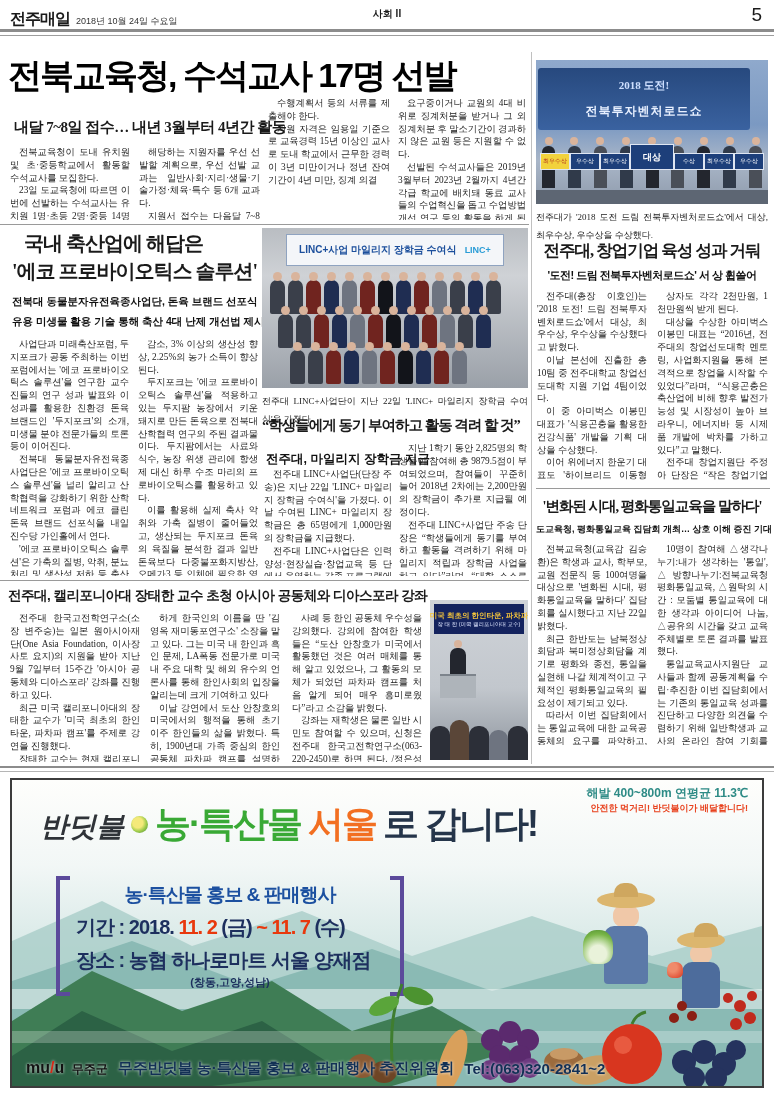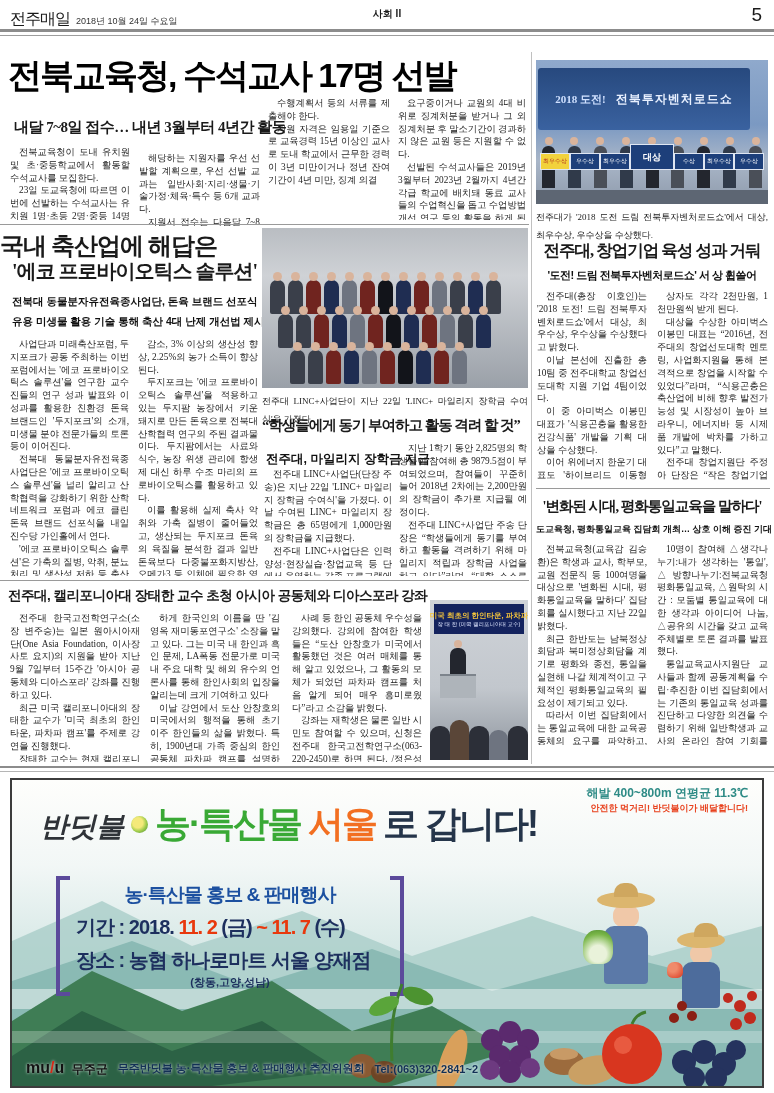"전주매일" div.abs { font-weight: normal -> bold }
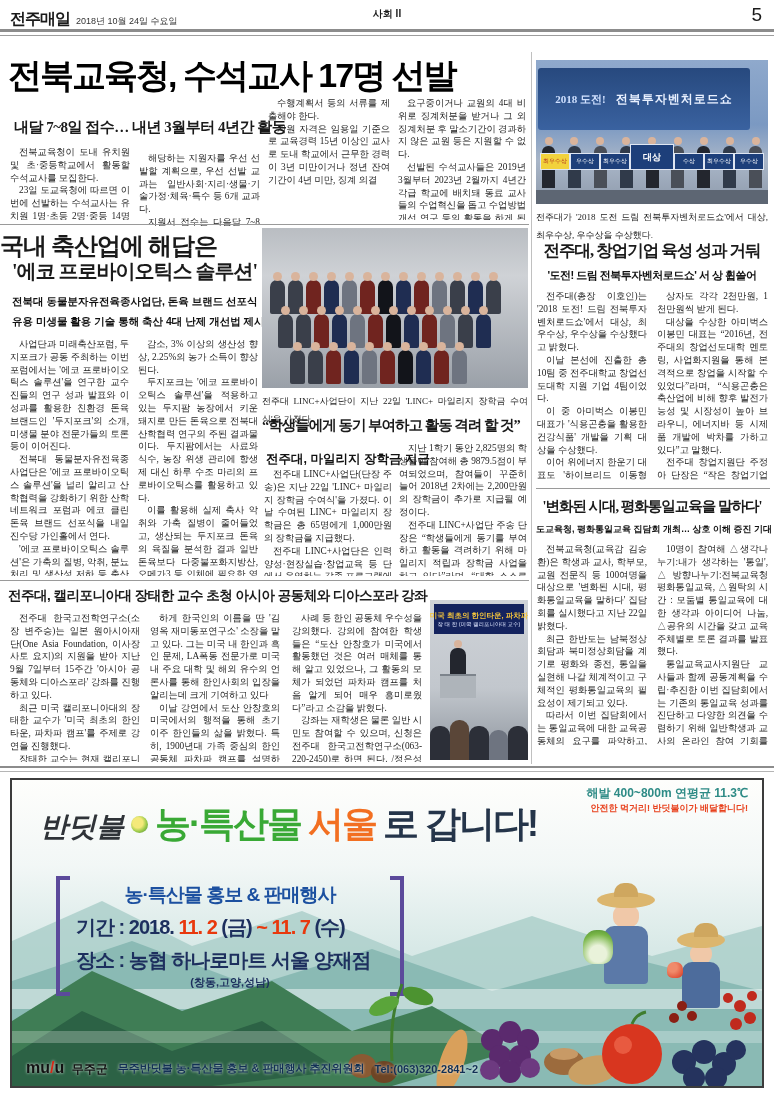"2018 도전!" .rs-screen { flex-direction: row -> column }
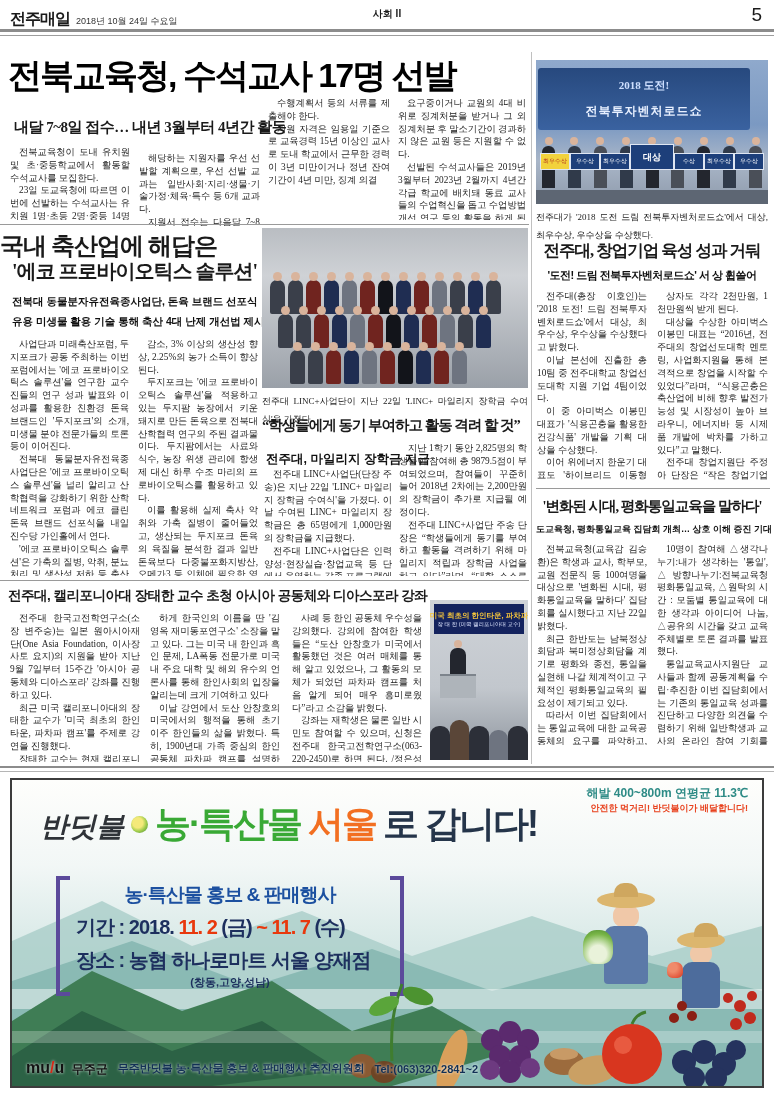"해당하는 지원자를 우선 선발할 계획으로," div.abs { top: 152px -> 146px }
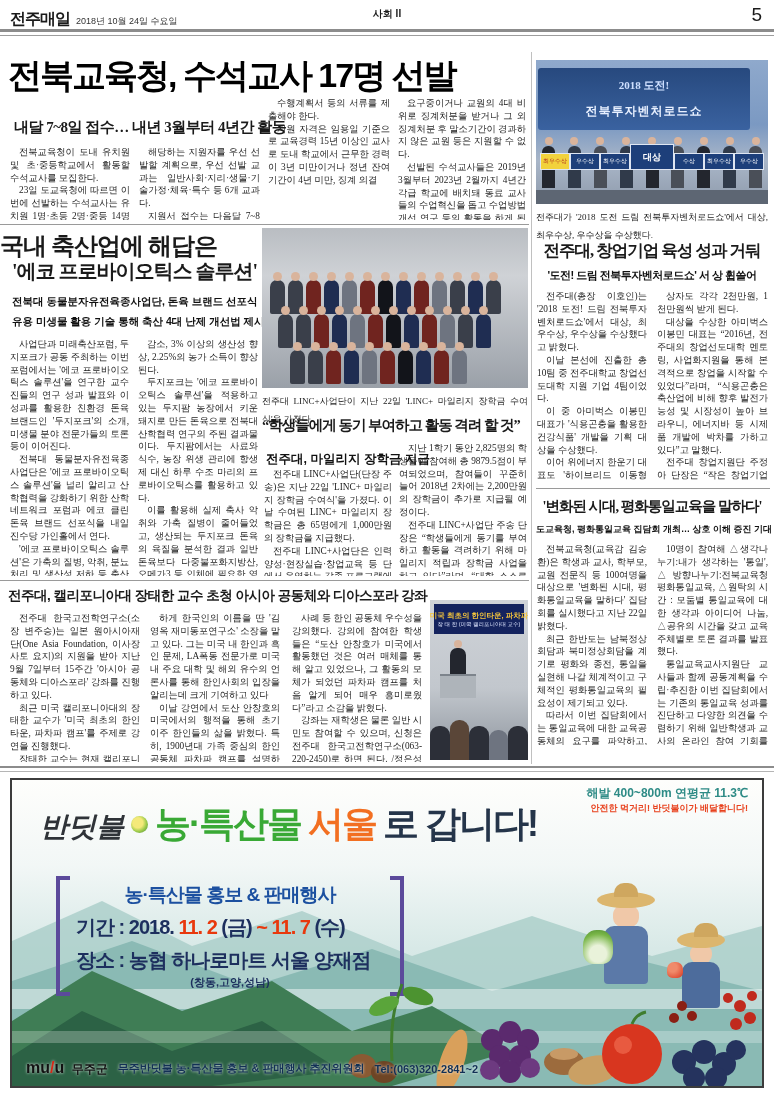"국내 축산업에 해답은" div.abs { font-size: 24px -> 20px; left: 0 -> 24px }
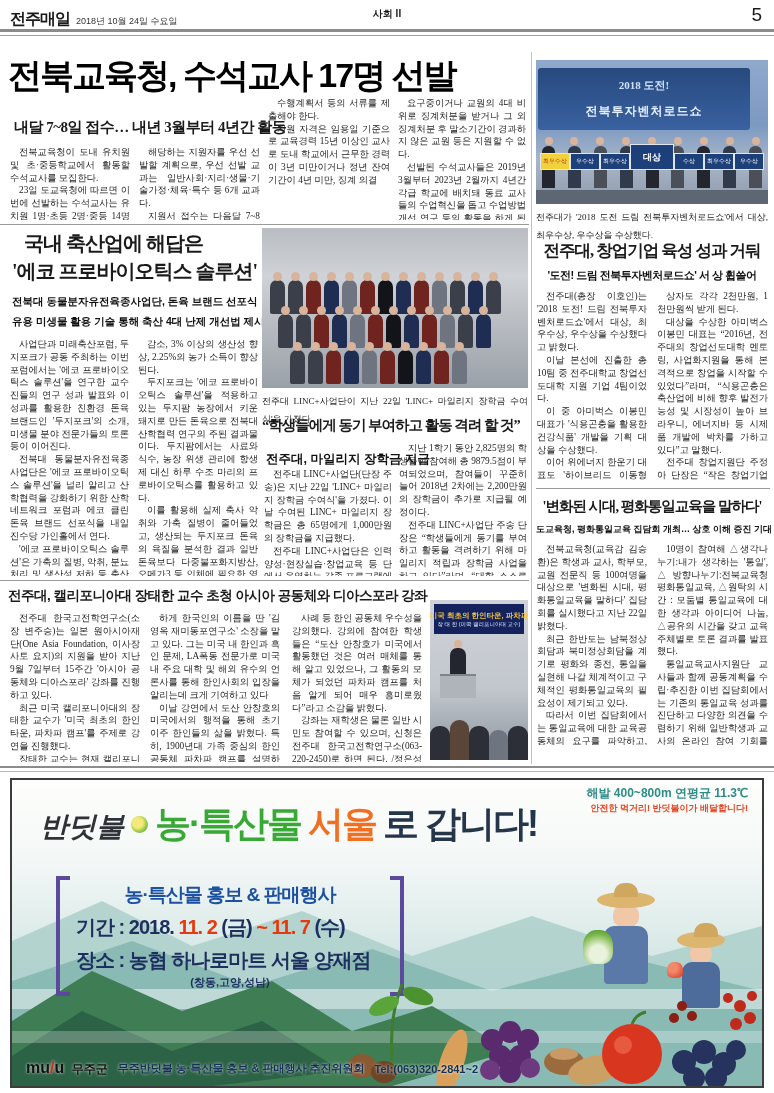"LINC+사업 마일리지 장학금 수여식" div.linc-banner { html: none -> <div> <span>LINC+사업 마일리지 장학금 수여식</span> <span>LINC+</span> </div> }
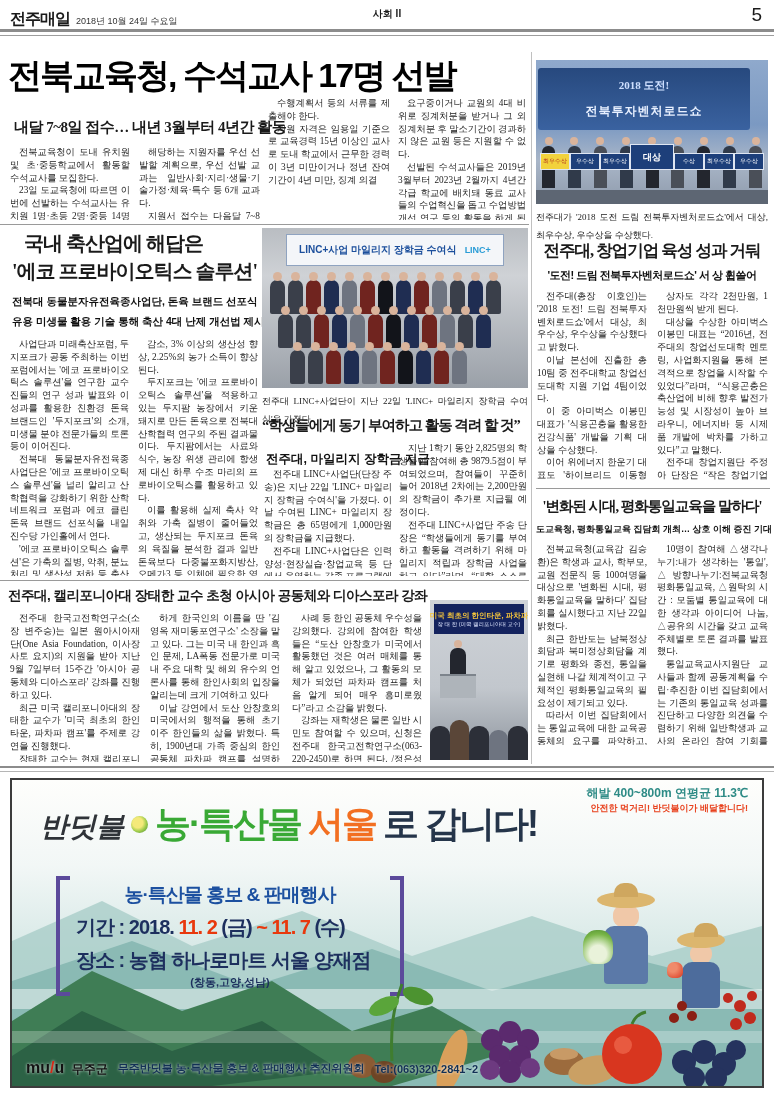"무주반딧불 농·특산물 홍보 & 판매행사" .ad-org { font-size: 11px -> 15px }
